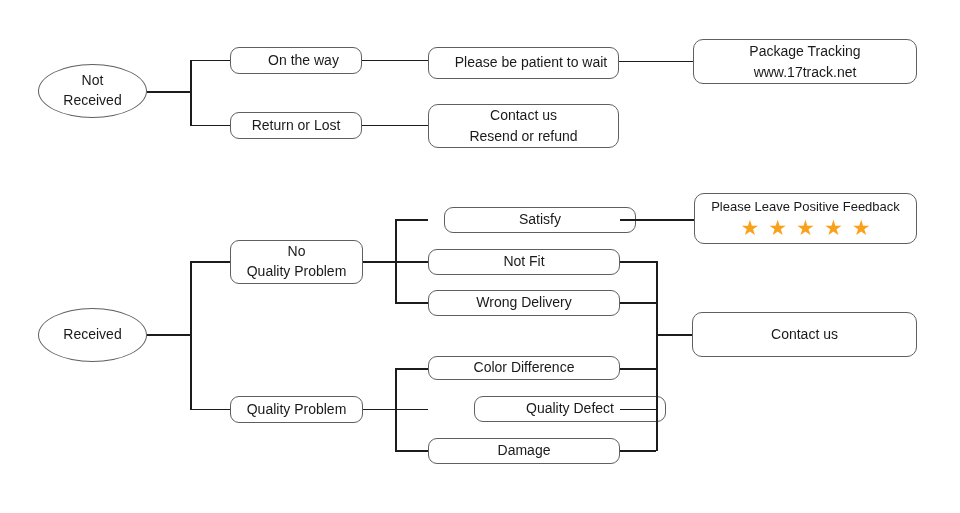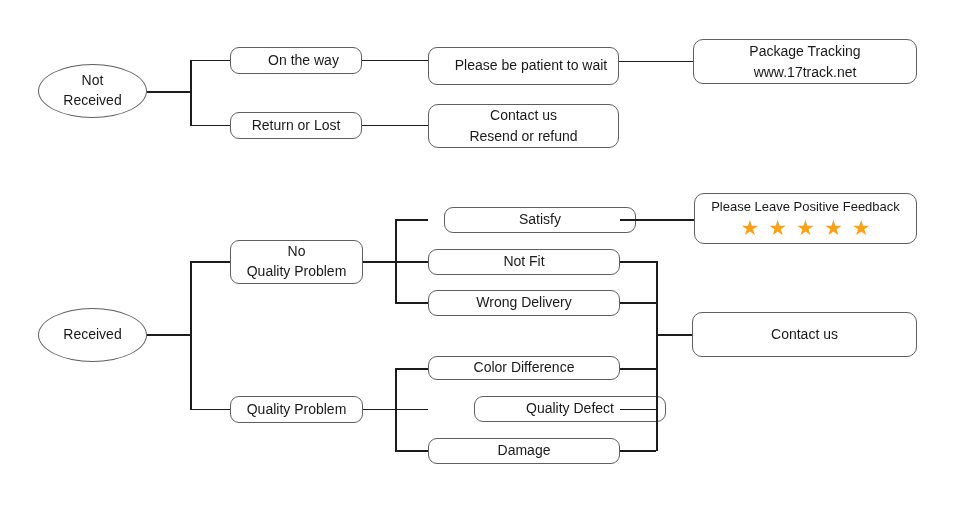"Please be patient to wait" div.node { height: 38px -> 32px }
